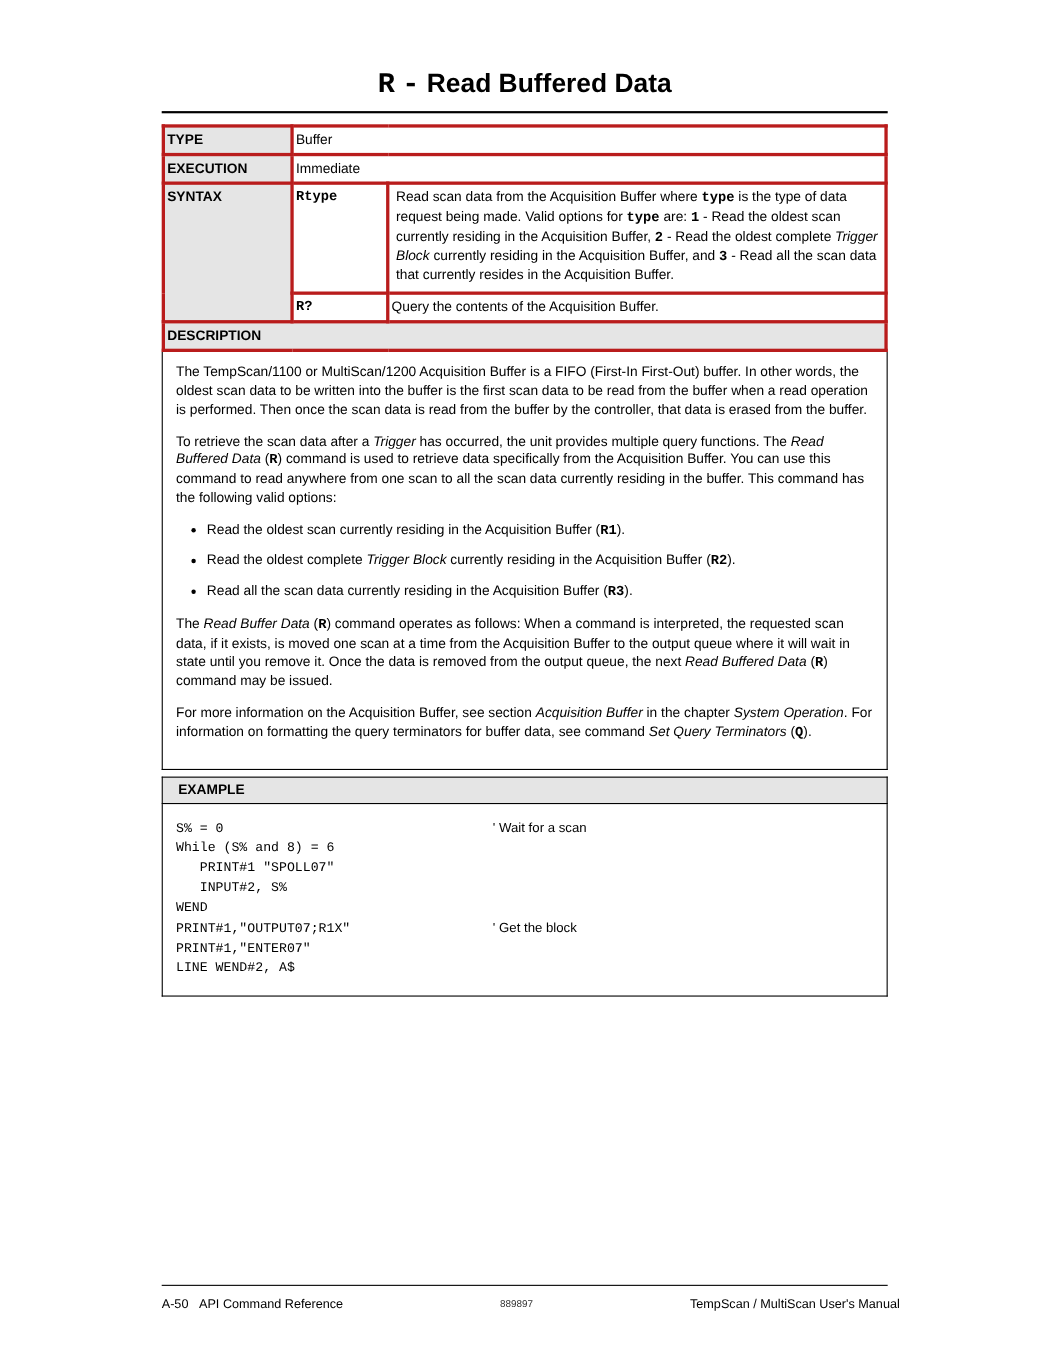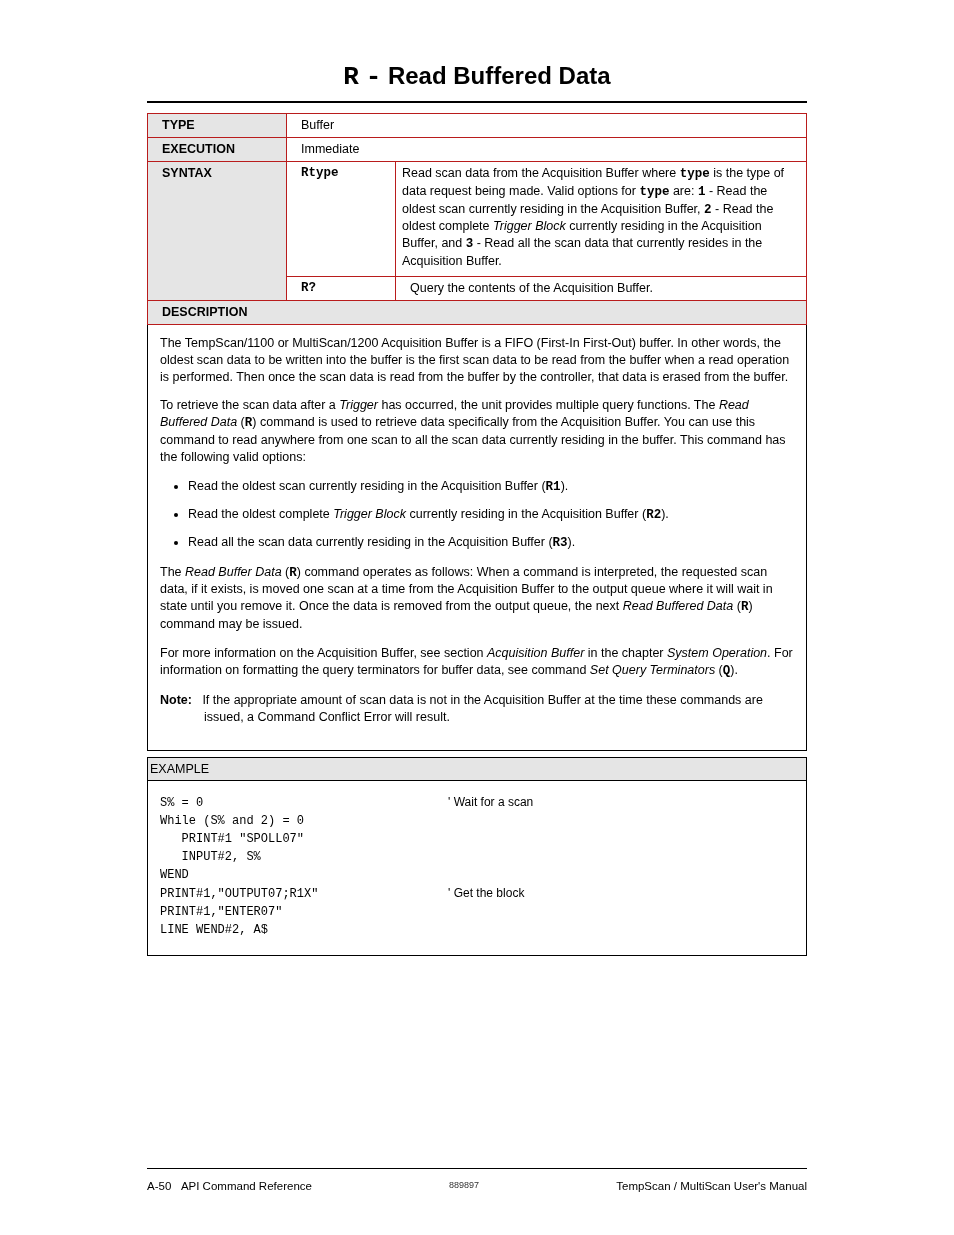"TYPE" table.box td, table.box th { border: 1px solid #b91c1c -> 3px solid #b91c1c; padding: 3px 14px -> 3px 2px }
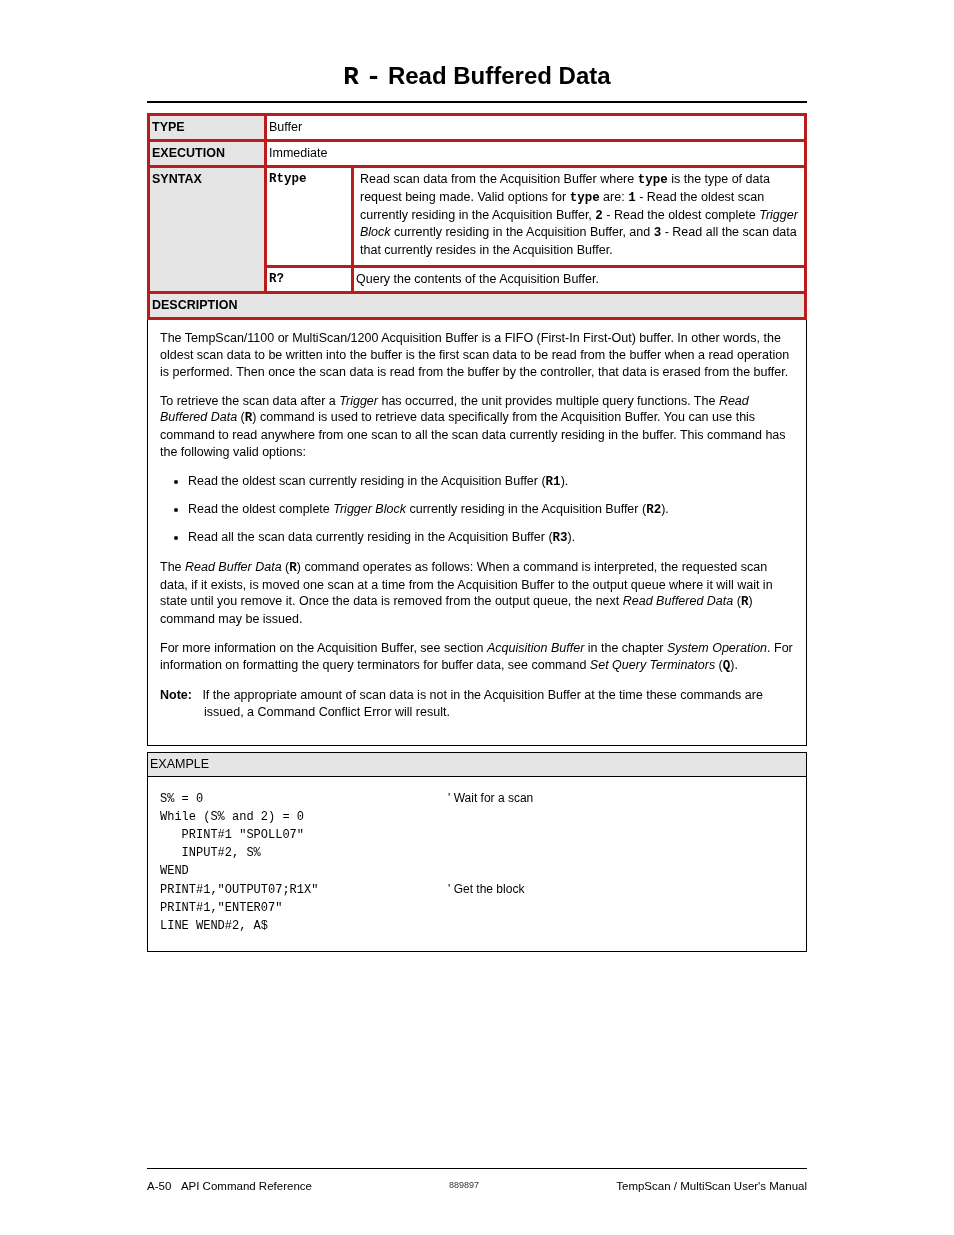"Note: If the appropriate amount" div.note { html: <div> <span>Note:</span> <span>&nbsp;&nbsp;</span><span>If the appropriate amount of scan data is not in the Acquisition Buffer at the time these commands are issued, a Command Conflict Error will result.</span> </div> -> none }
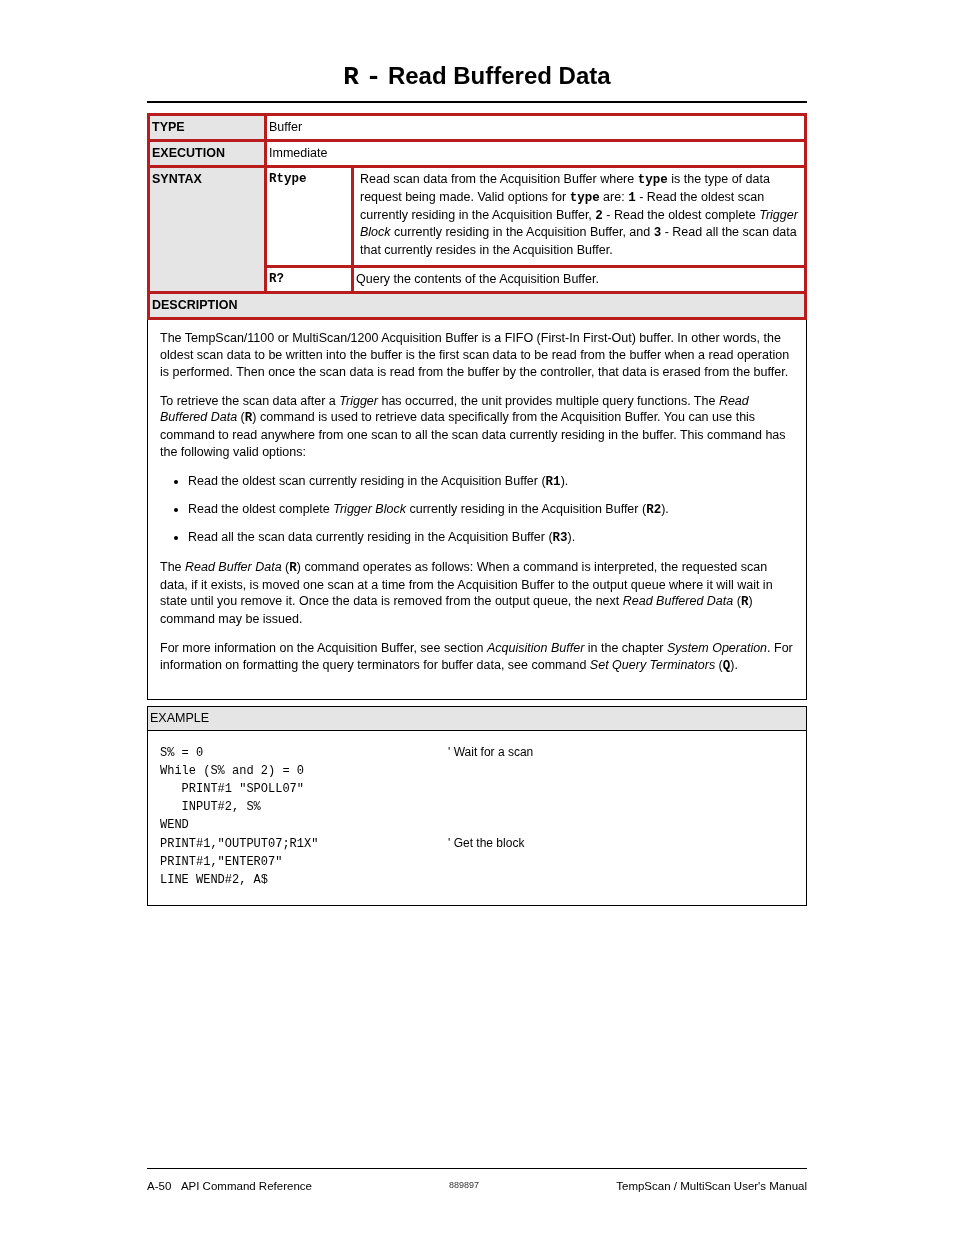"EXAMPLE" table.example-hdr th { font-weight: normal -> bold; padding: 3px 2px -> 3px 14px }
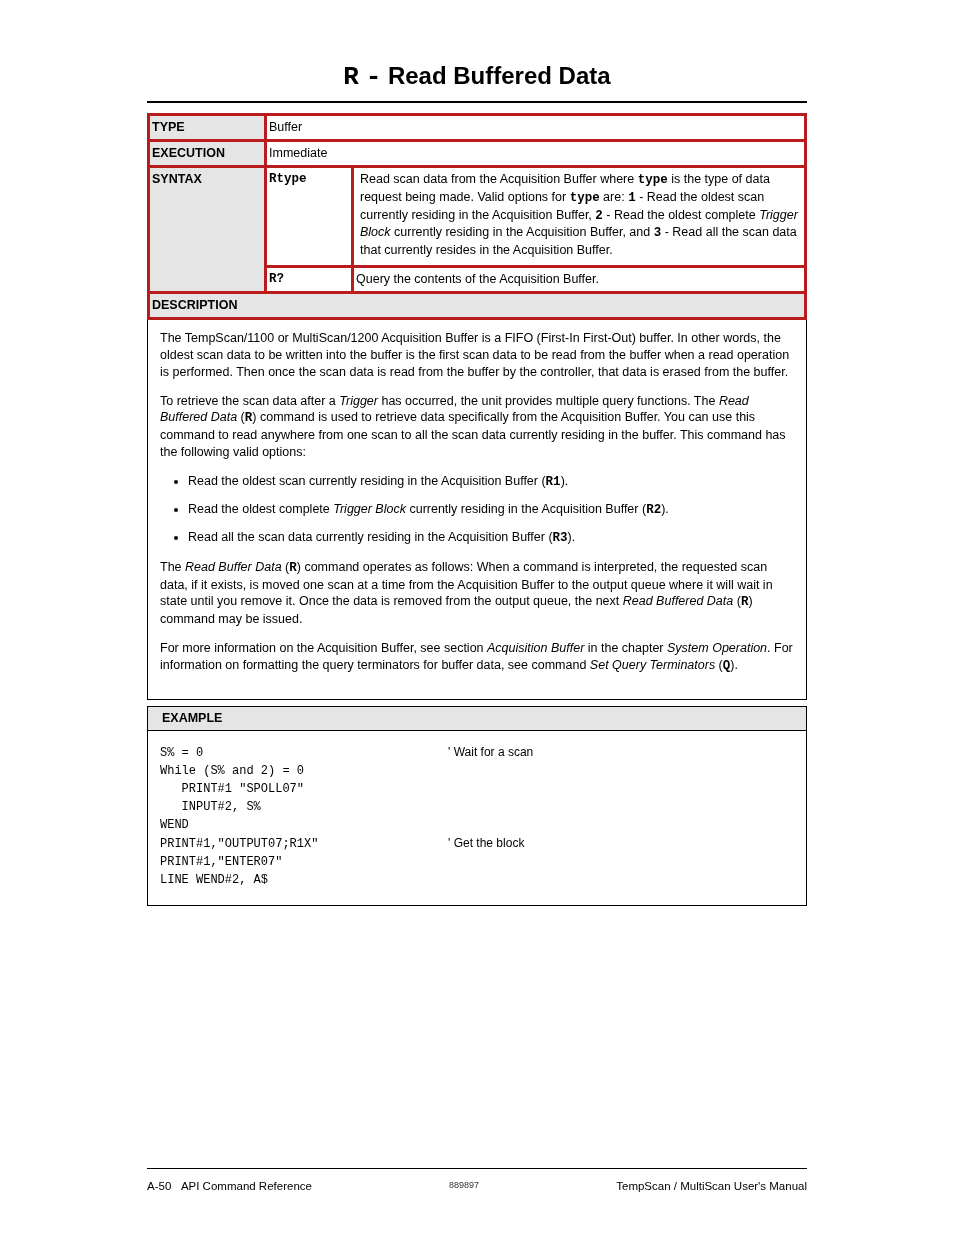"While (S% and 2) =" span { text: 2) = 0 -> 8) = 6 }
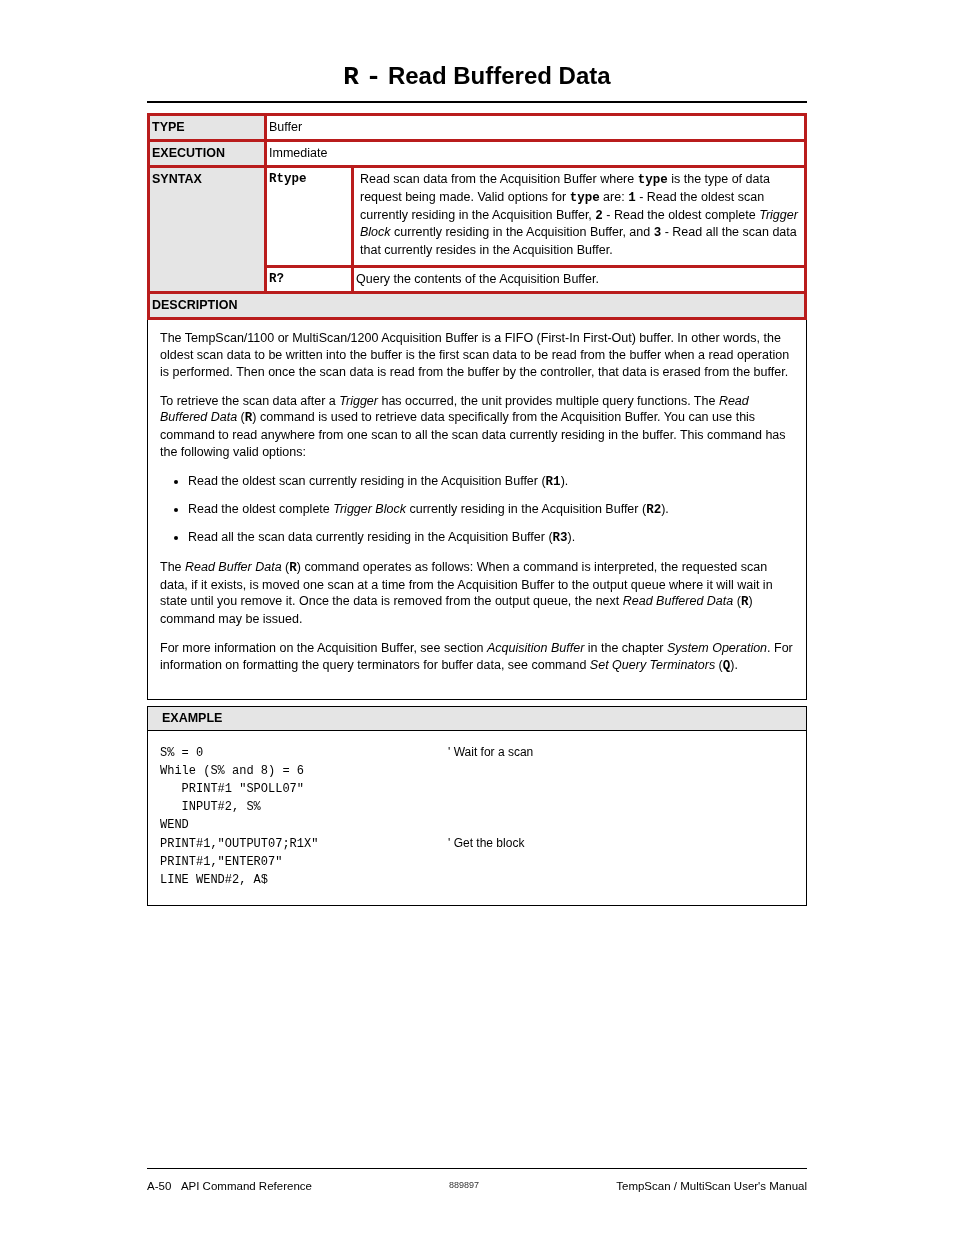"A-50 API Command Reference" .footer { right: 147px -> 136px }
